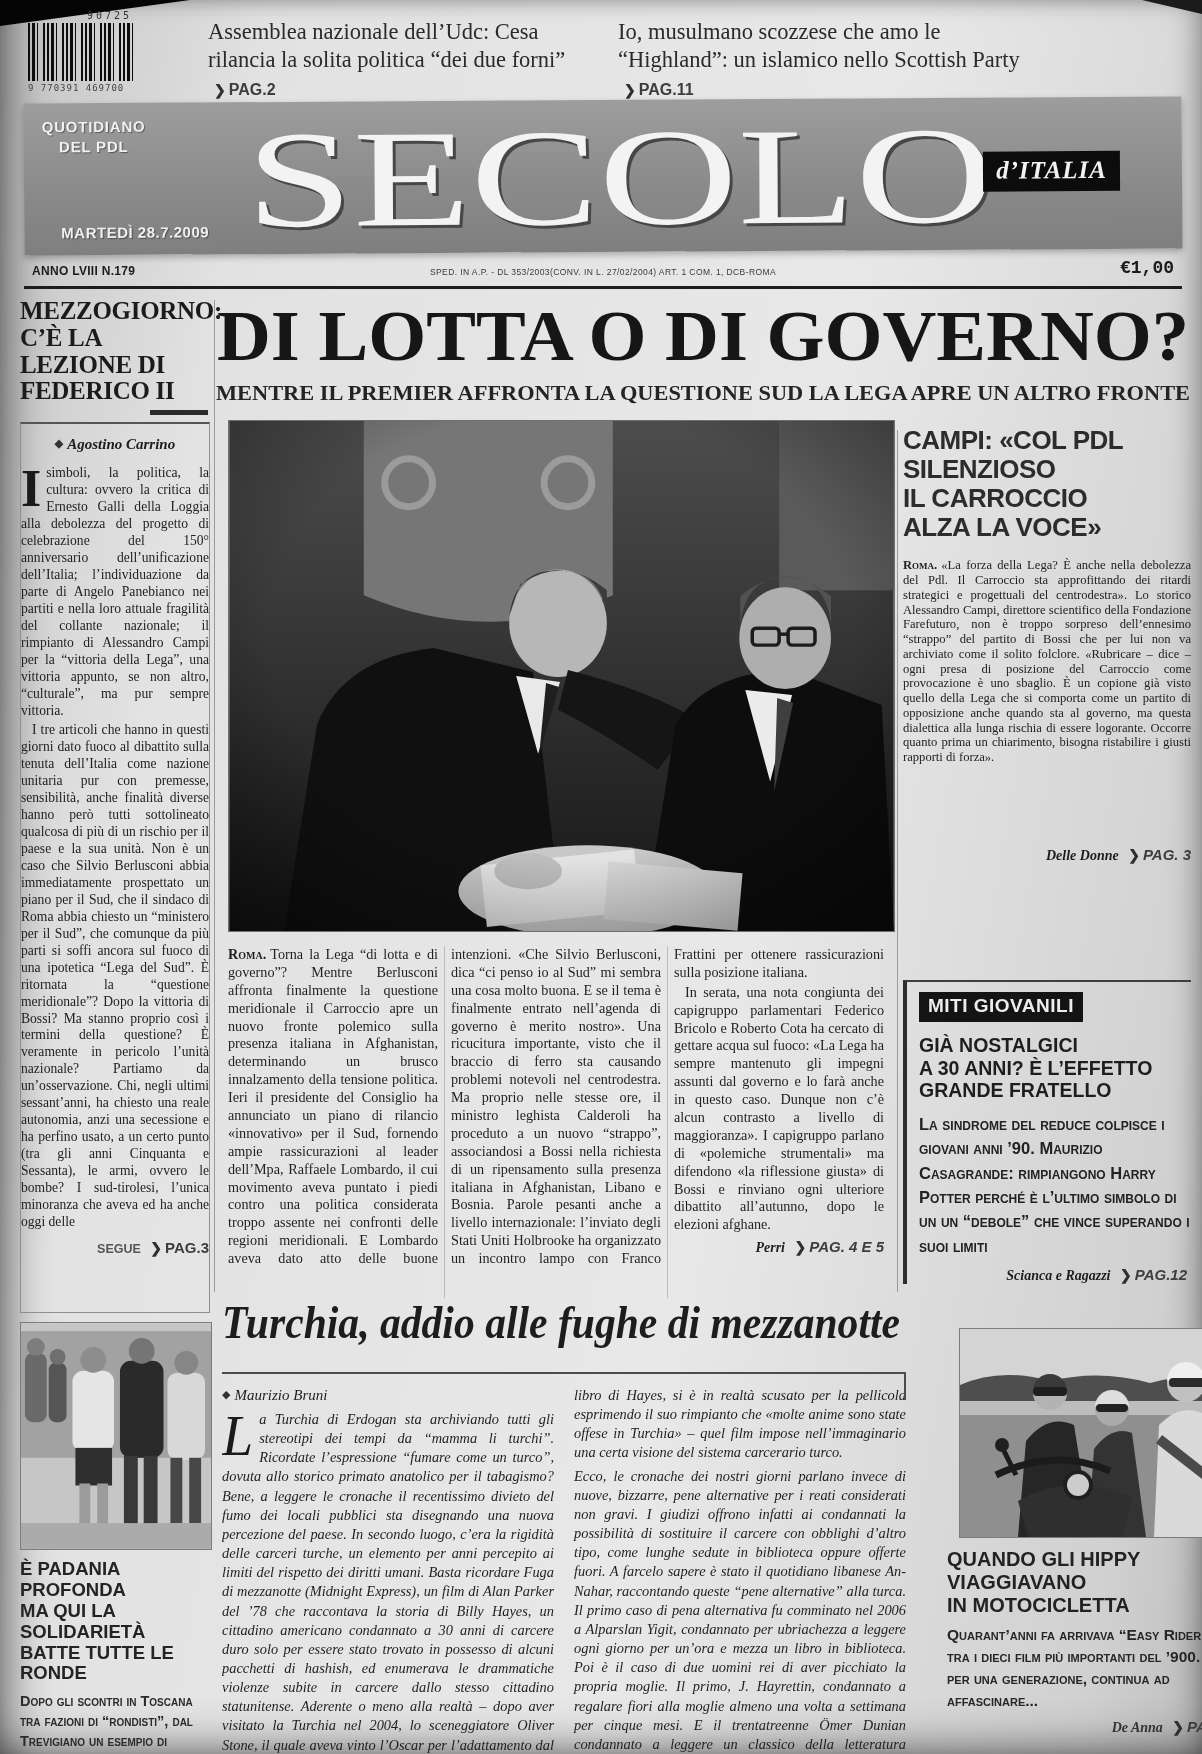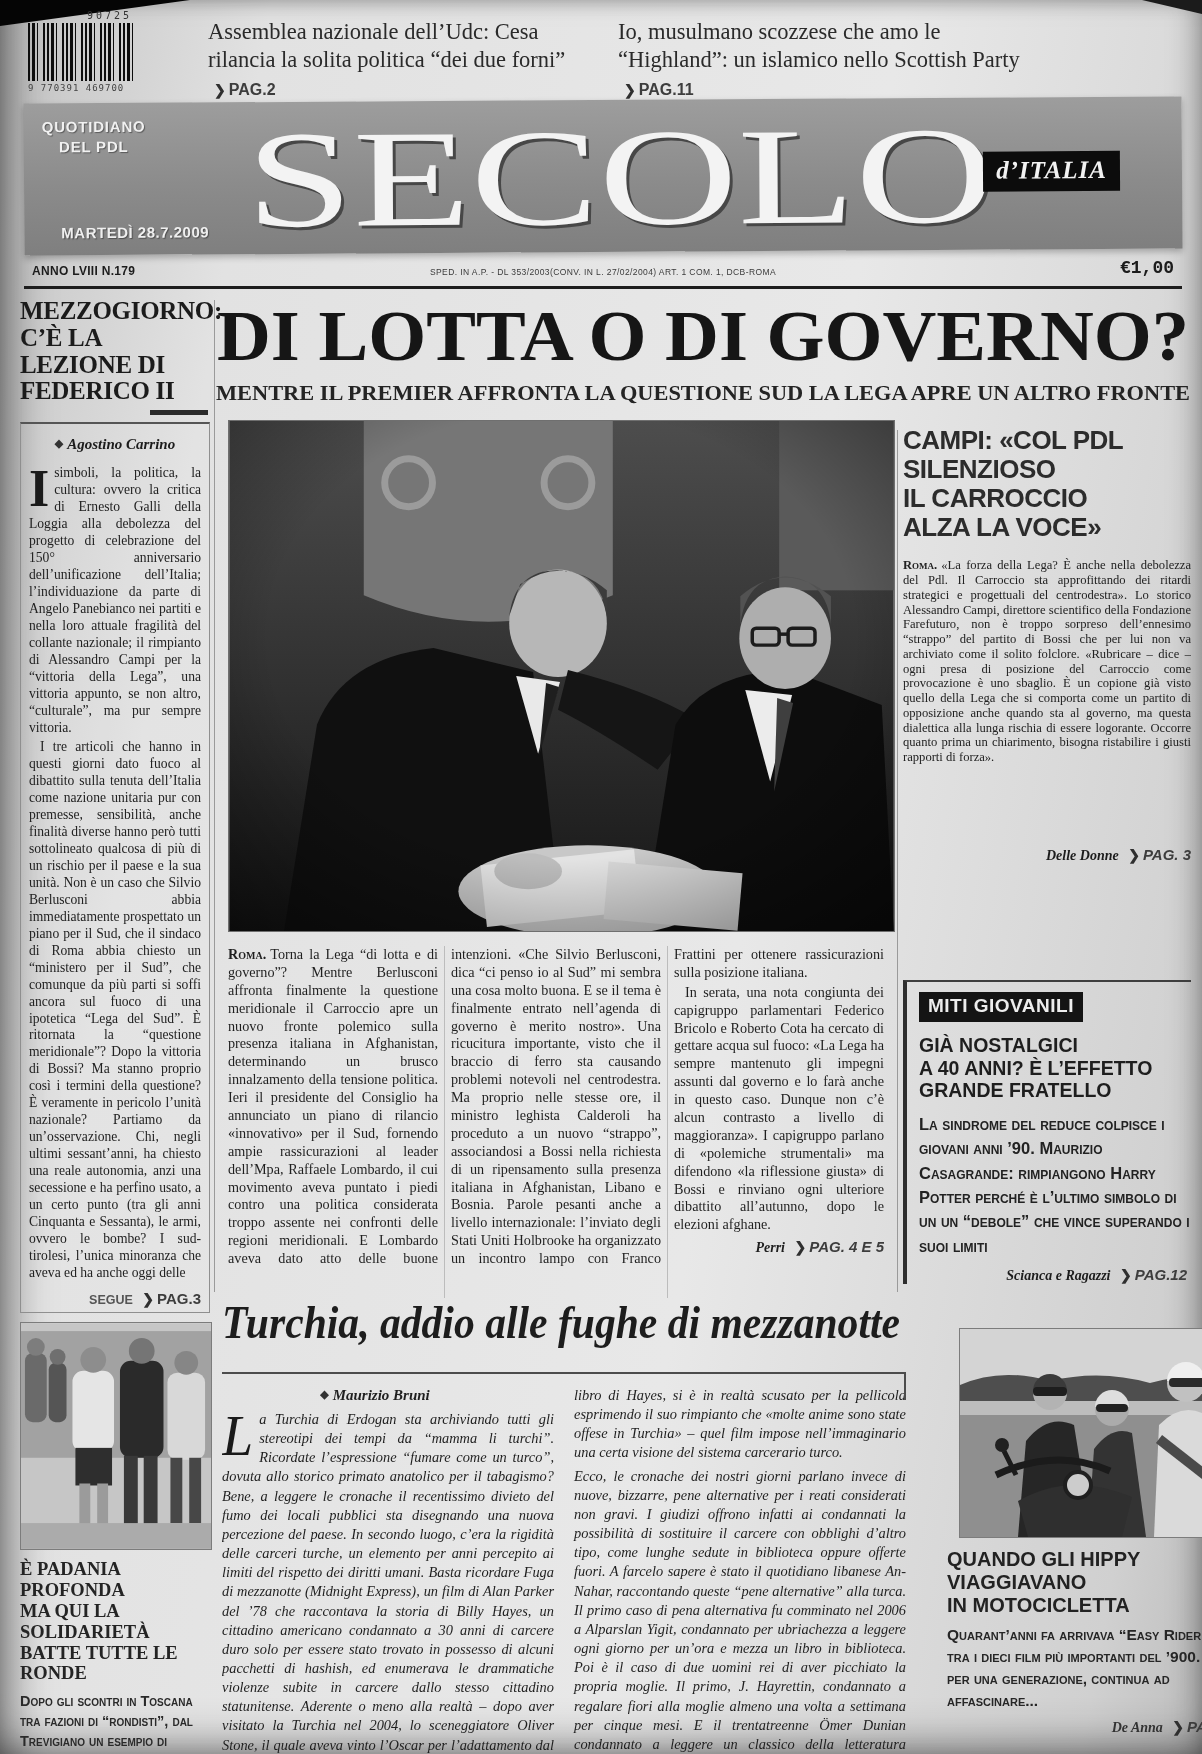"◆ Agostino Carrino" .lc-box { padding: 10px 8px 6px -> 10px 0 6px }
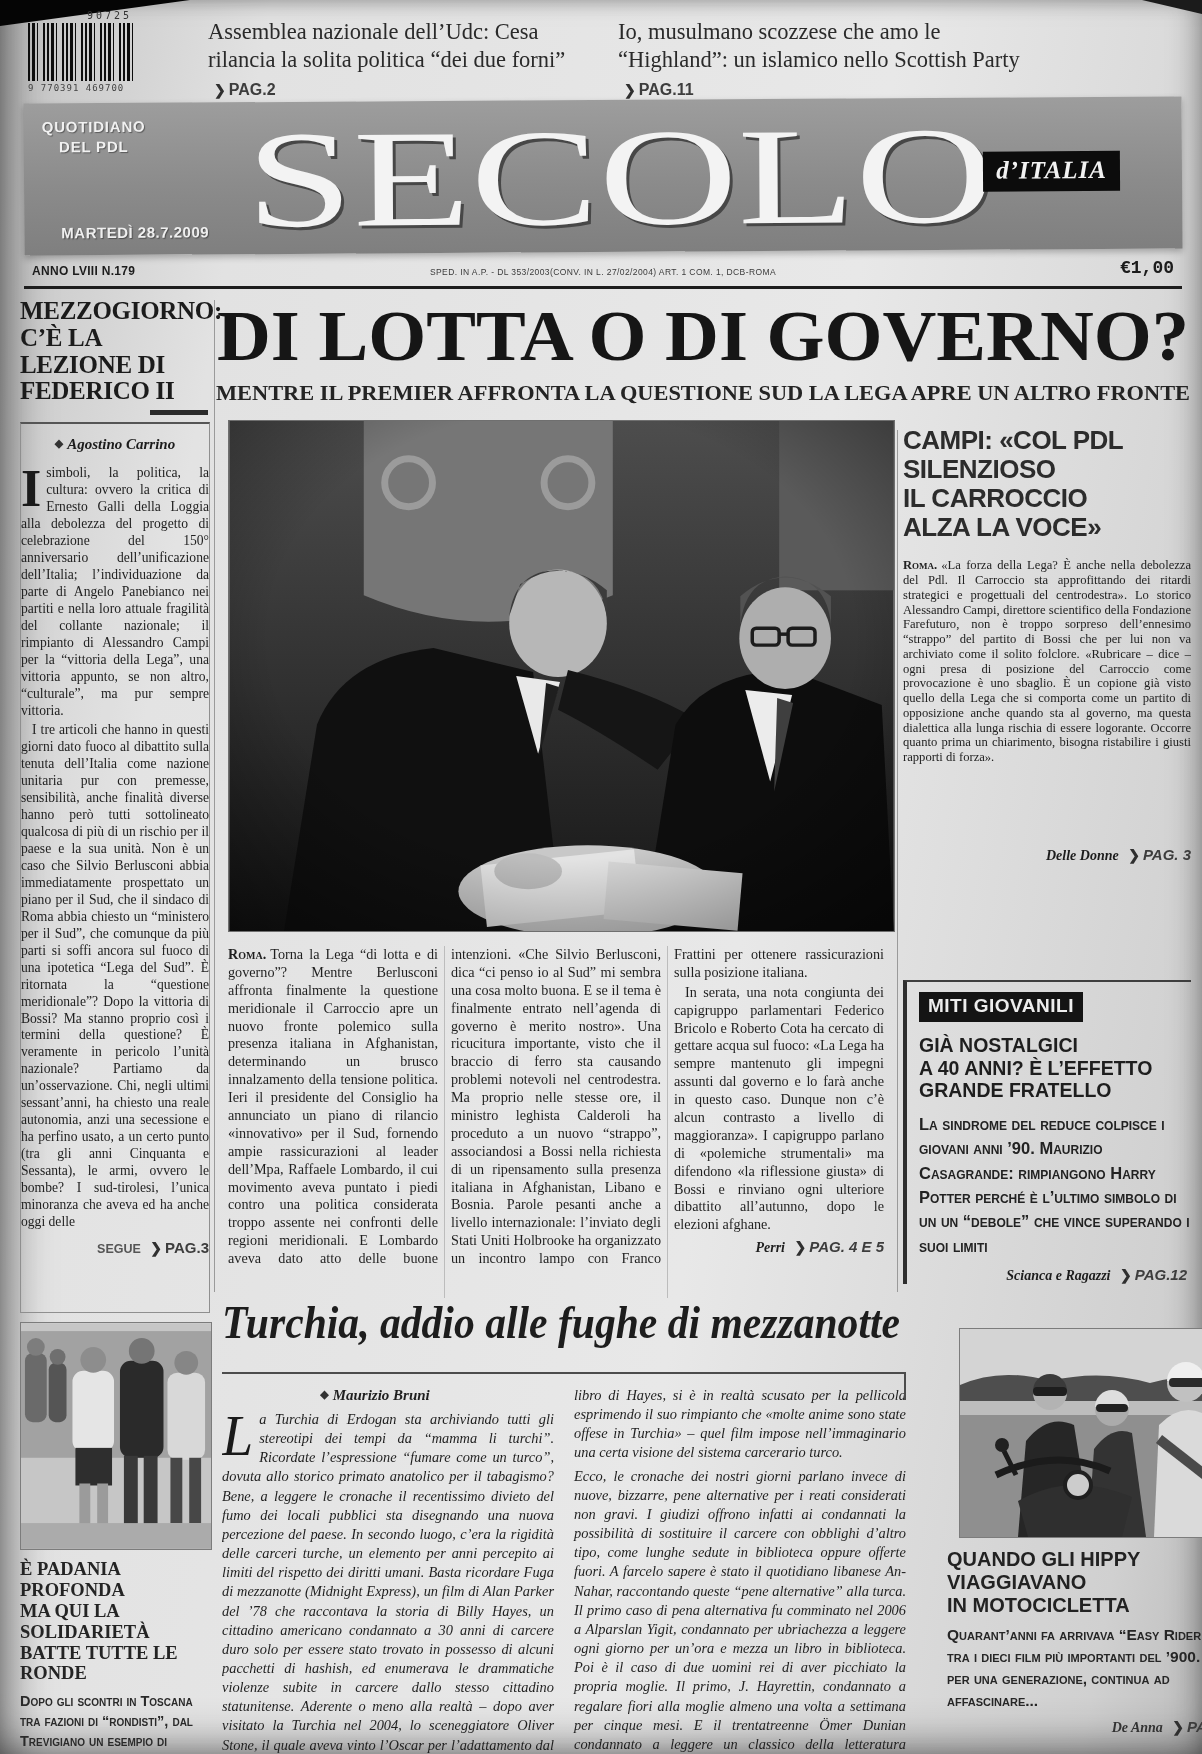"GIÀ NOSTALGICI" div.miti-head { text: 40 -> 30 }
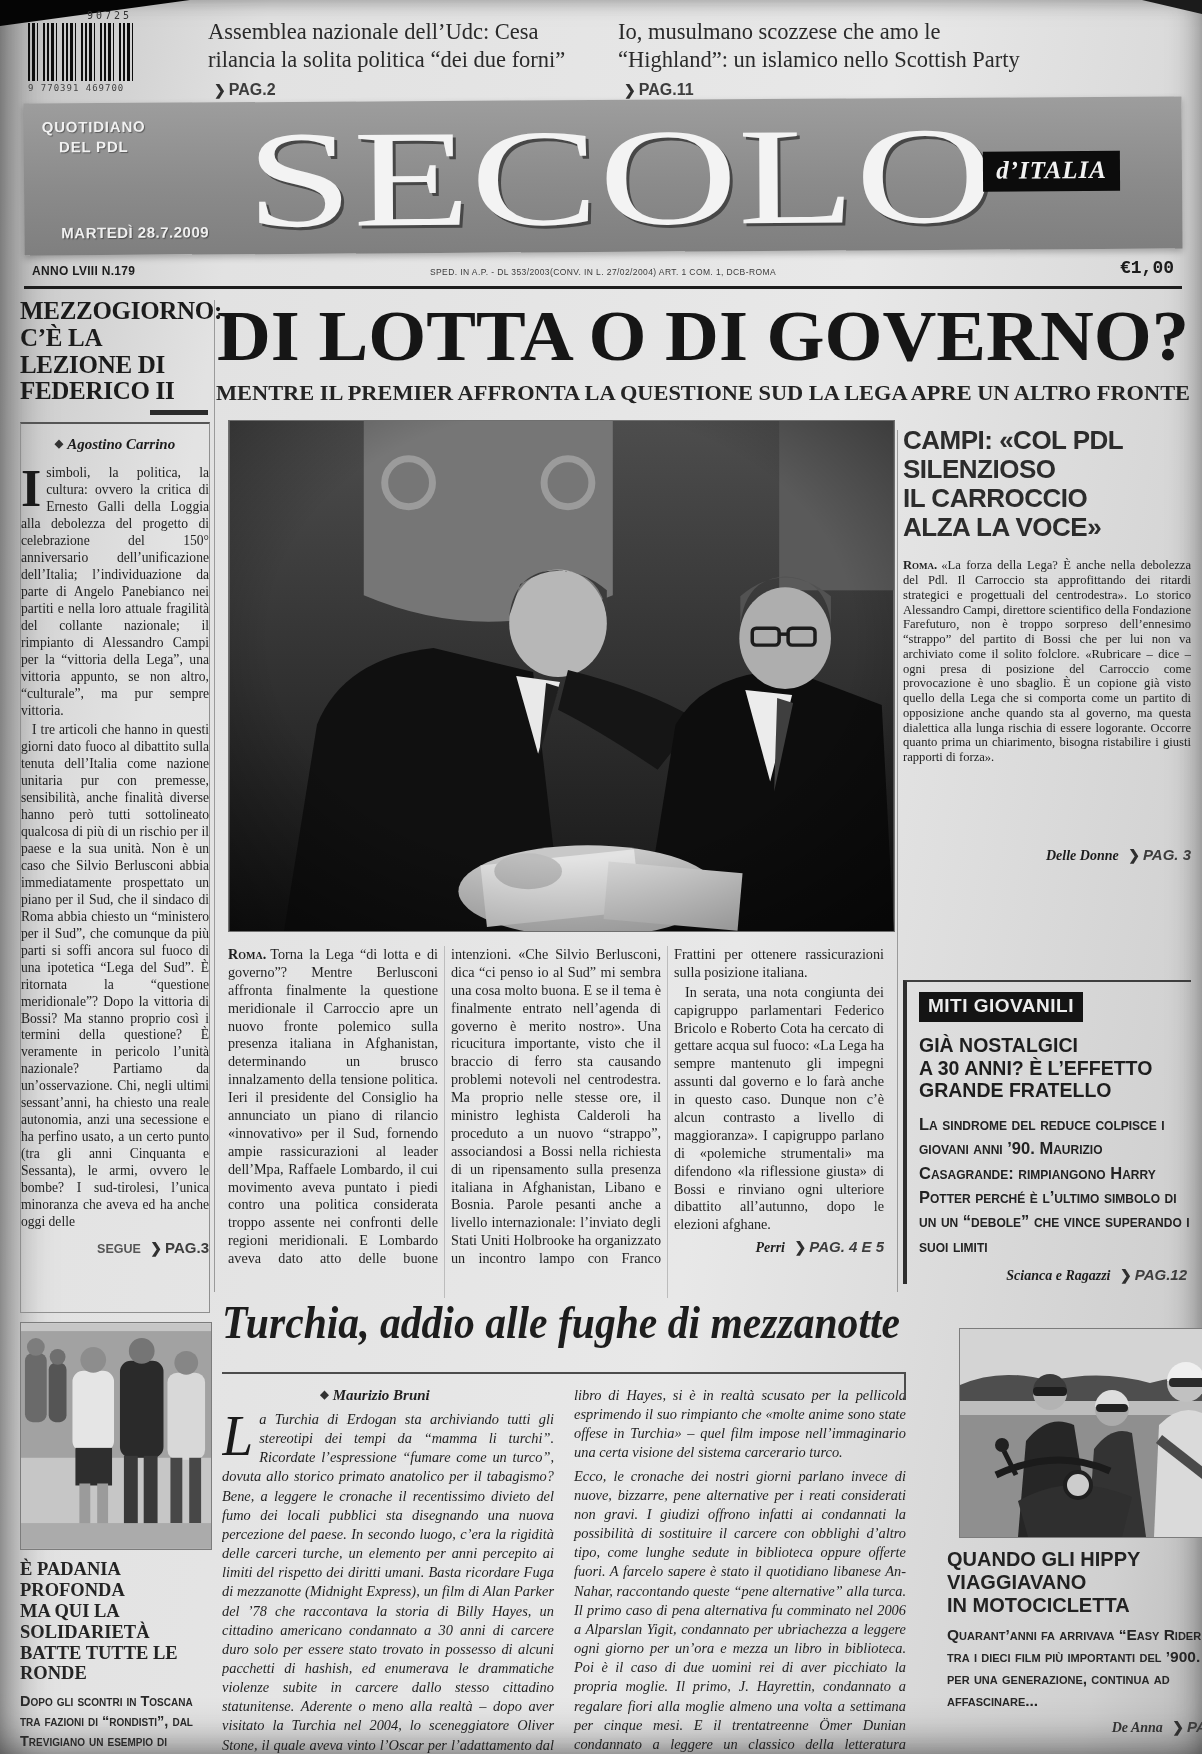"◆ Maurizio Bruni" .tu-byline { font-weight: bold -> normal; text-align: center -> left }
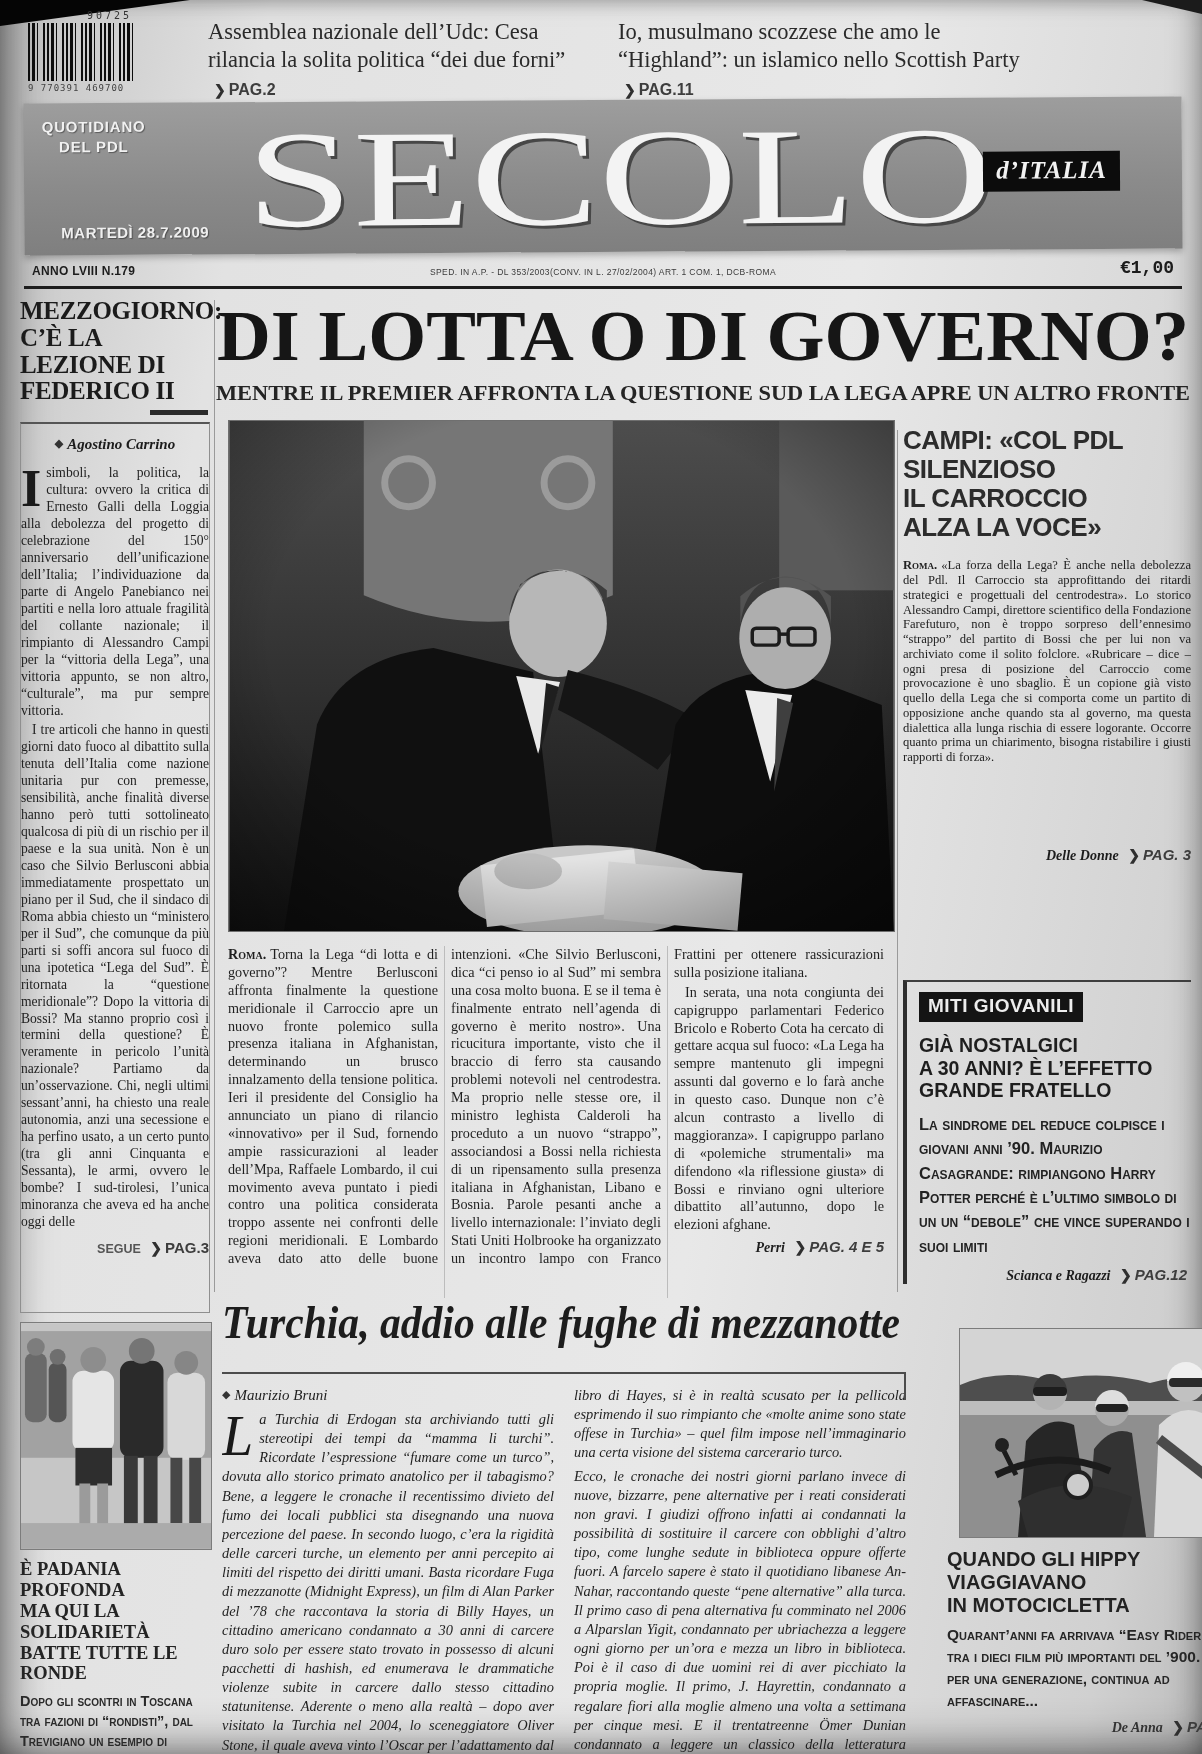"È PADANIA PROFONDA" .pd-head { font-family: Liberation Serif, serif -> Liberation Sans, sans-serif }
